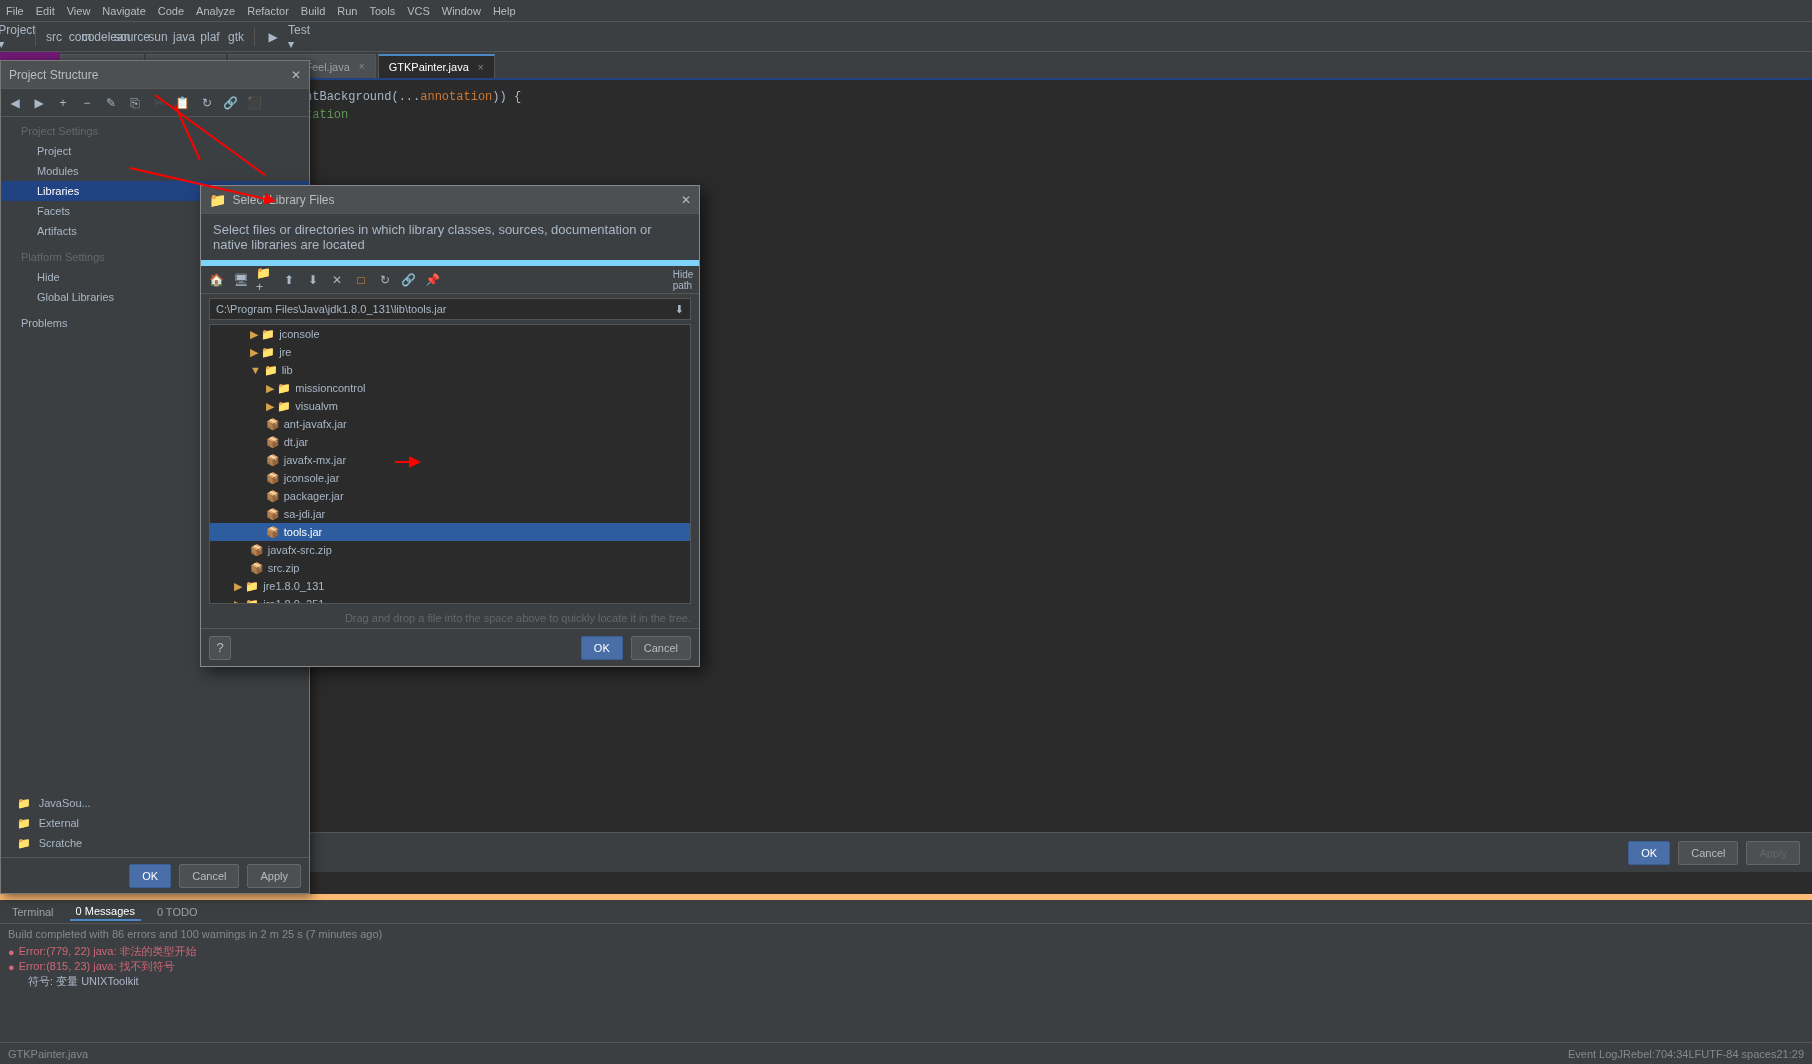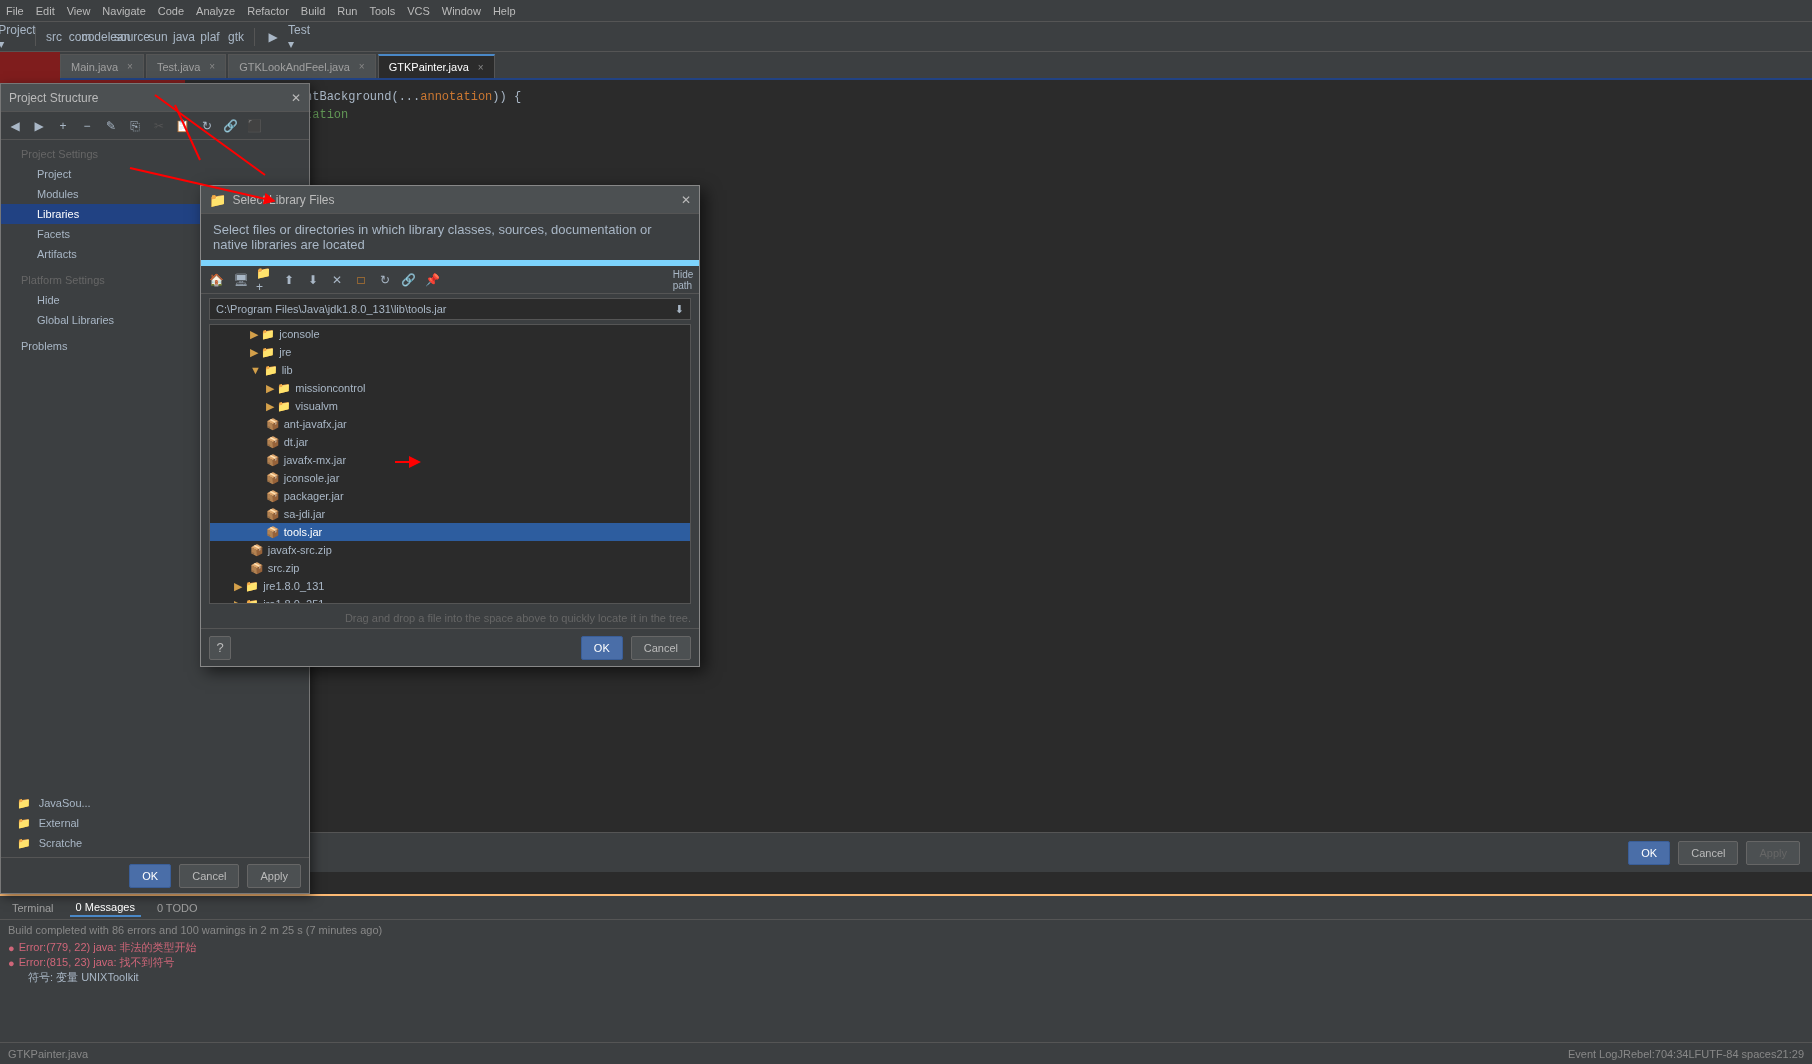"File" .ide-bg { background: #7f1d1d -> #701a75 }
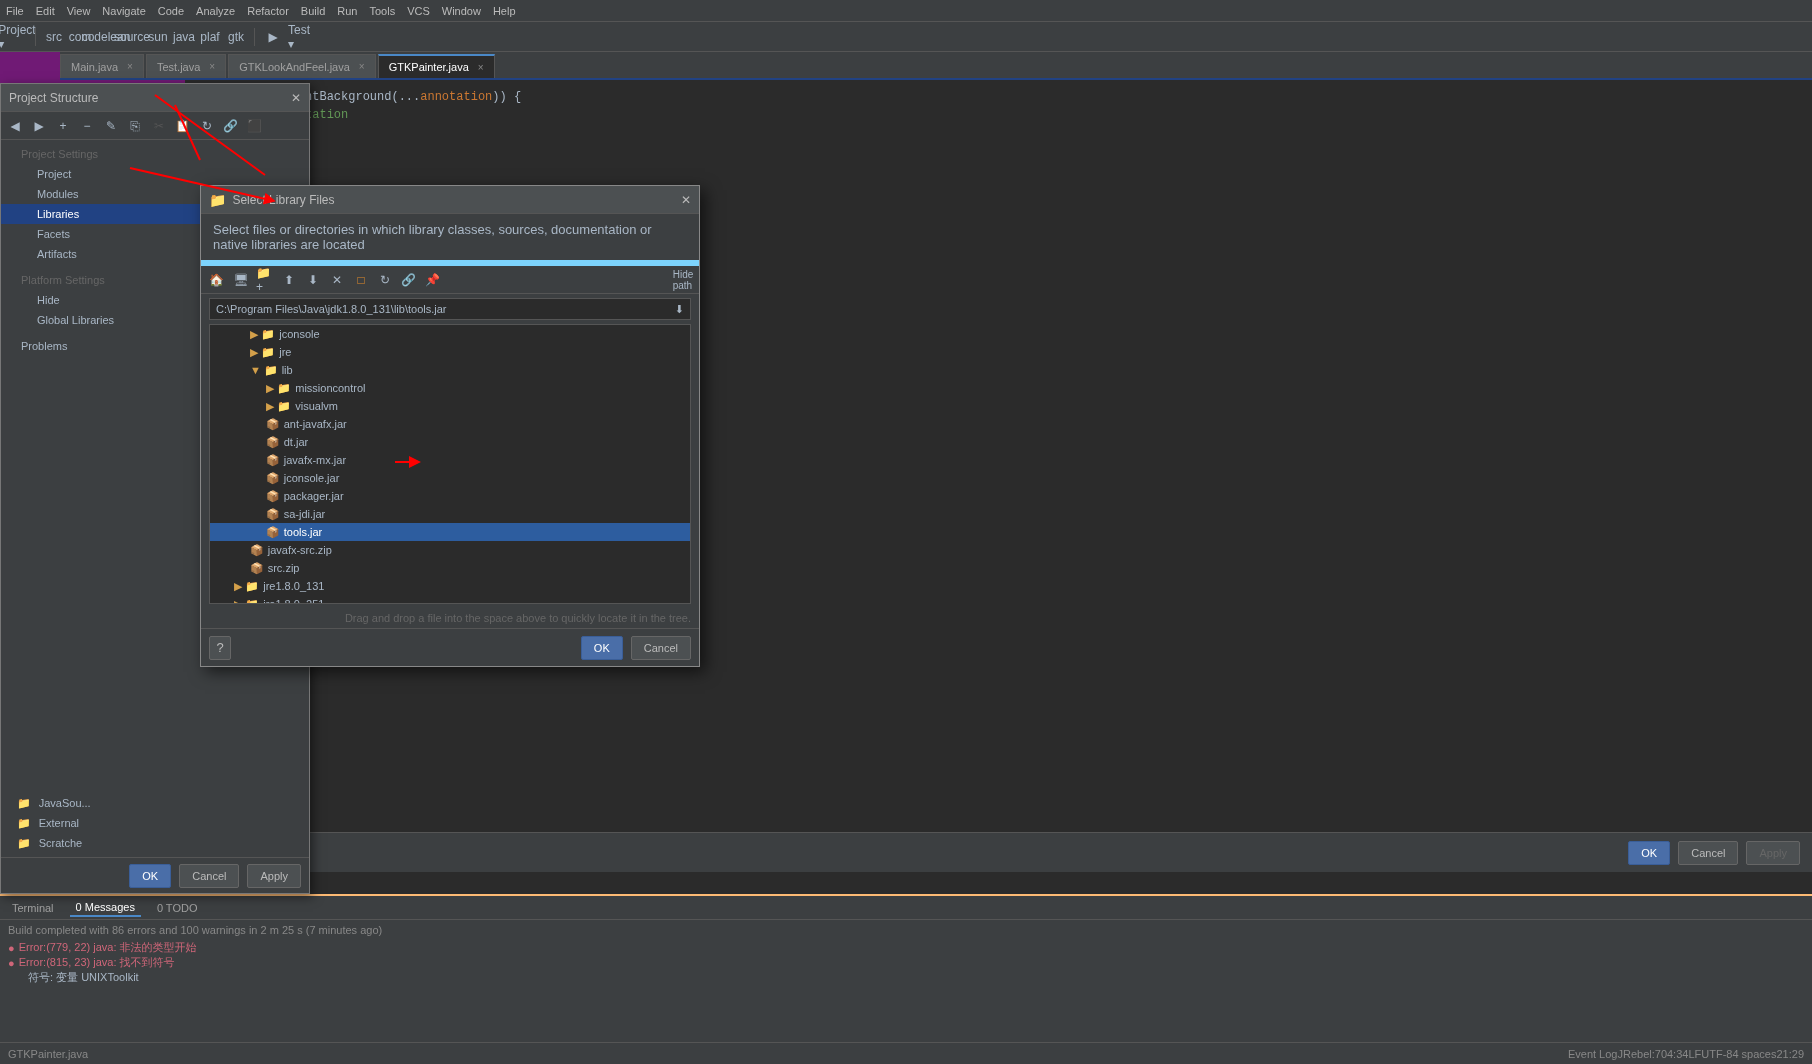"Project Structure" .project-structure-window { margin-top: 23px -> none }
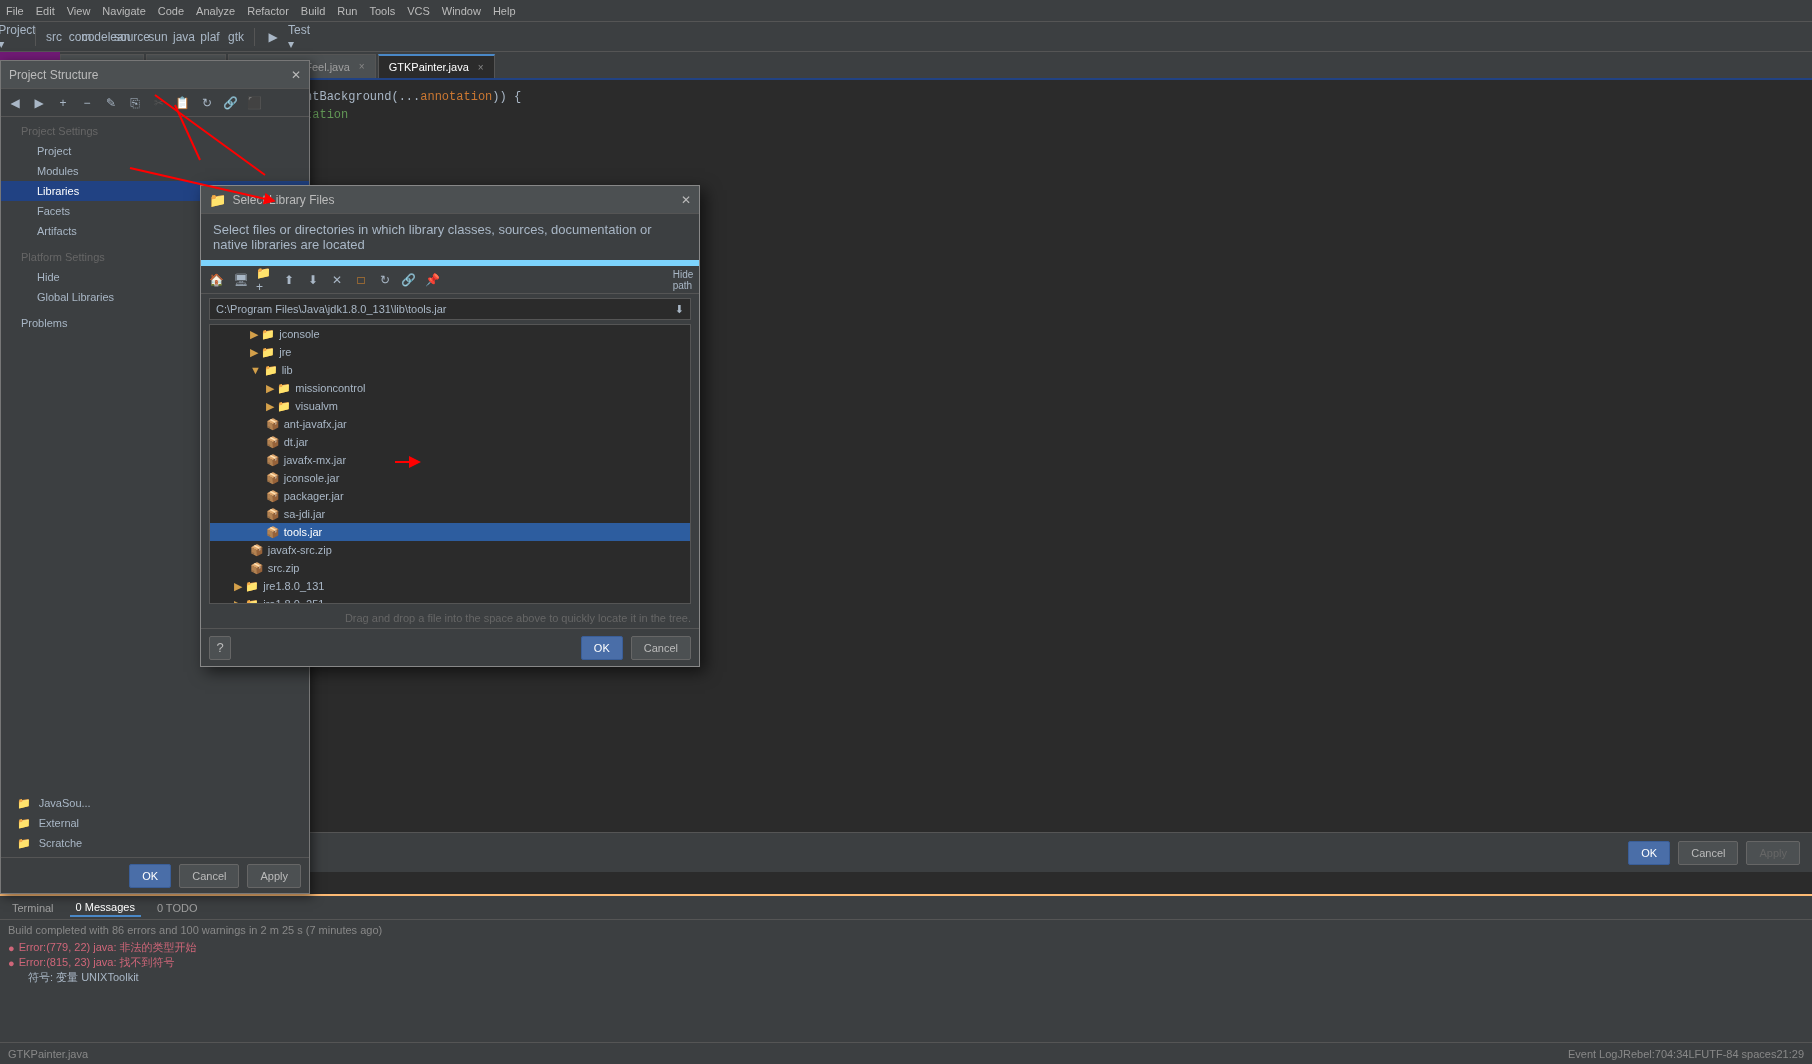"Terminal" .bottom-panel { border-top: 2px solid #fdba74 -> 6px solid #fdba74 }
